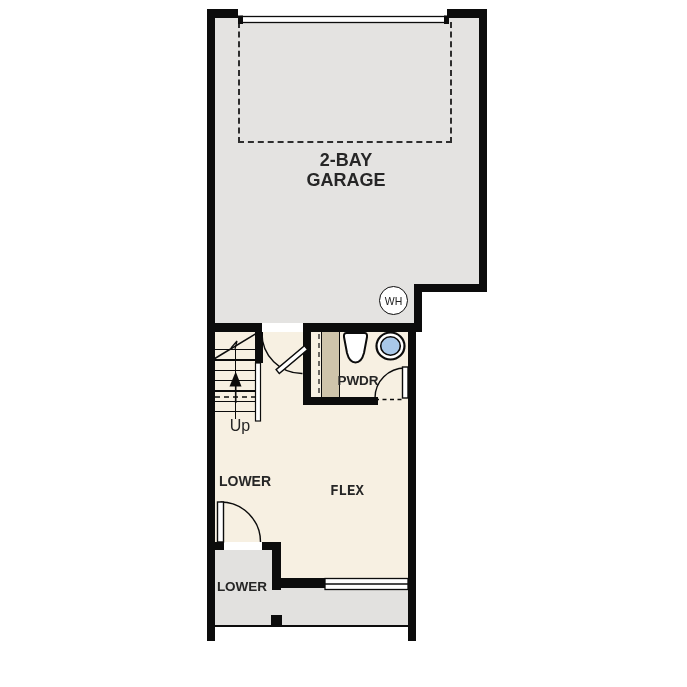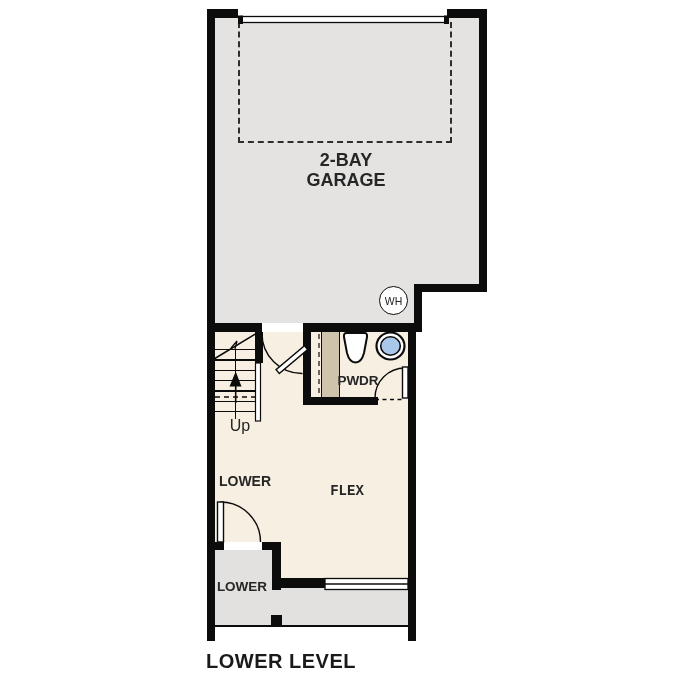"LOWER LEVEL" div.label { html: <div>LOWER LEVEL</div> -> none }
